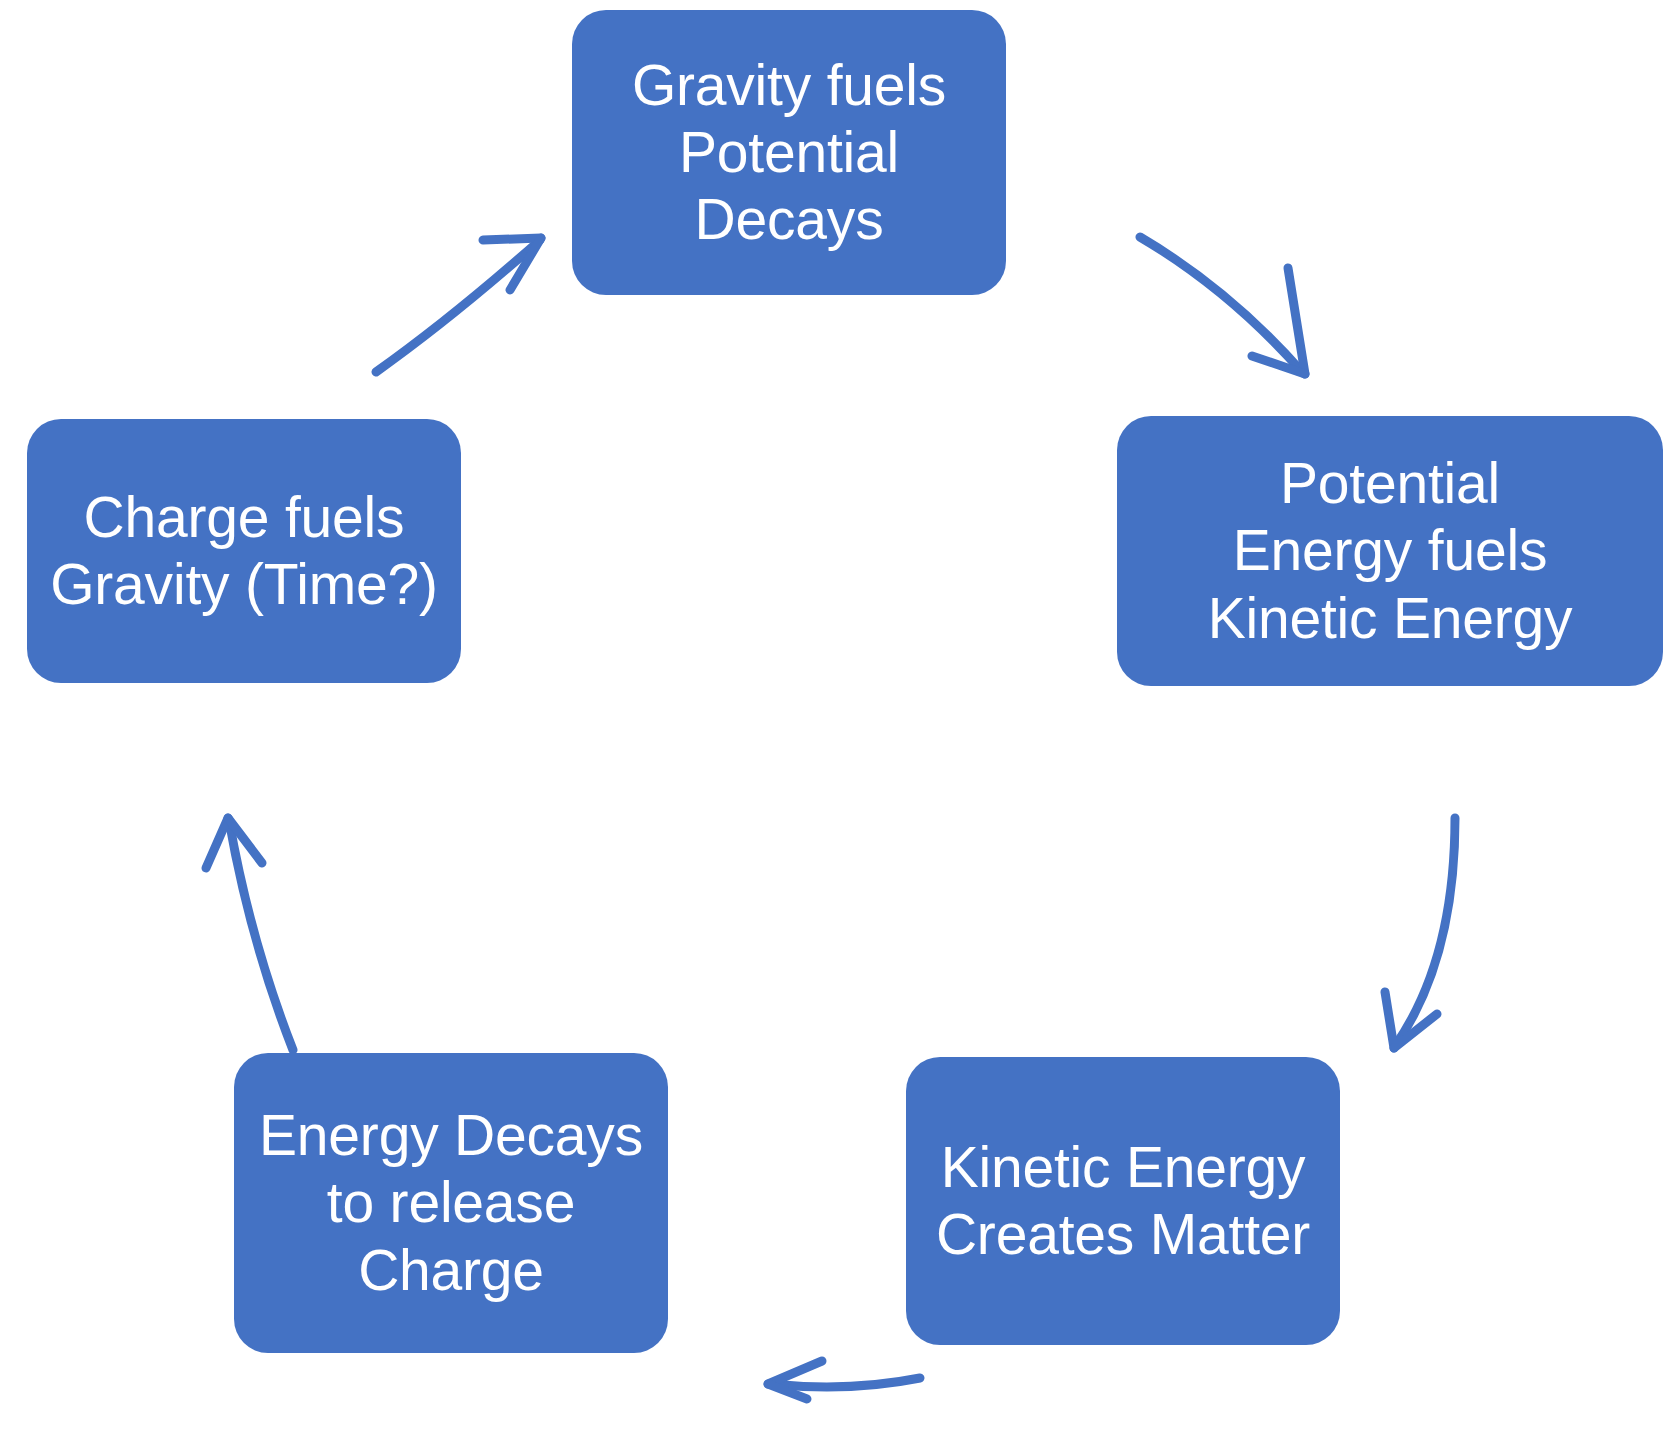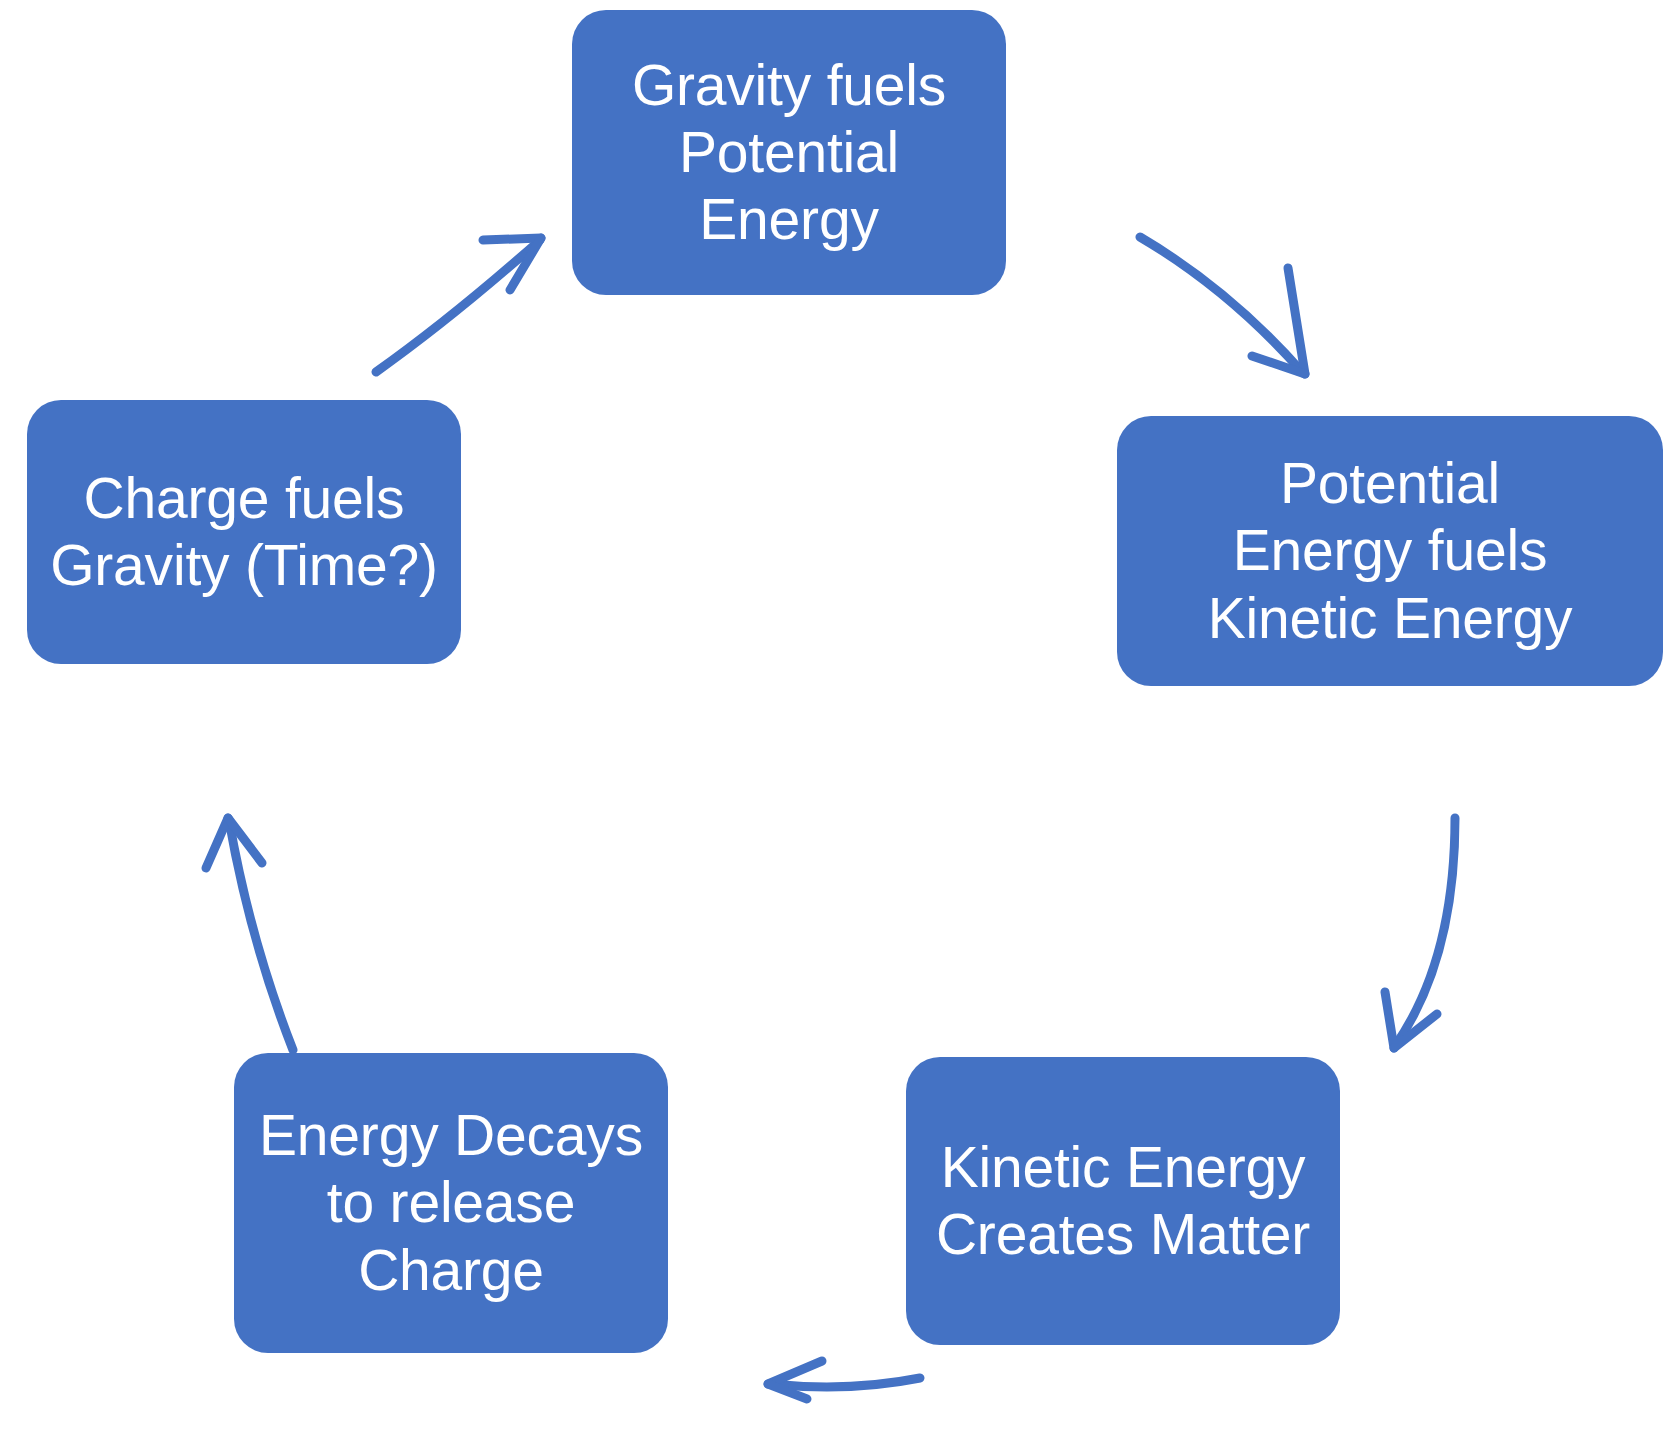"Gravity fuels" span.label { text: Energy -> Decays }
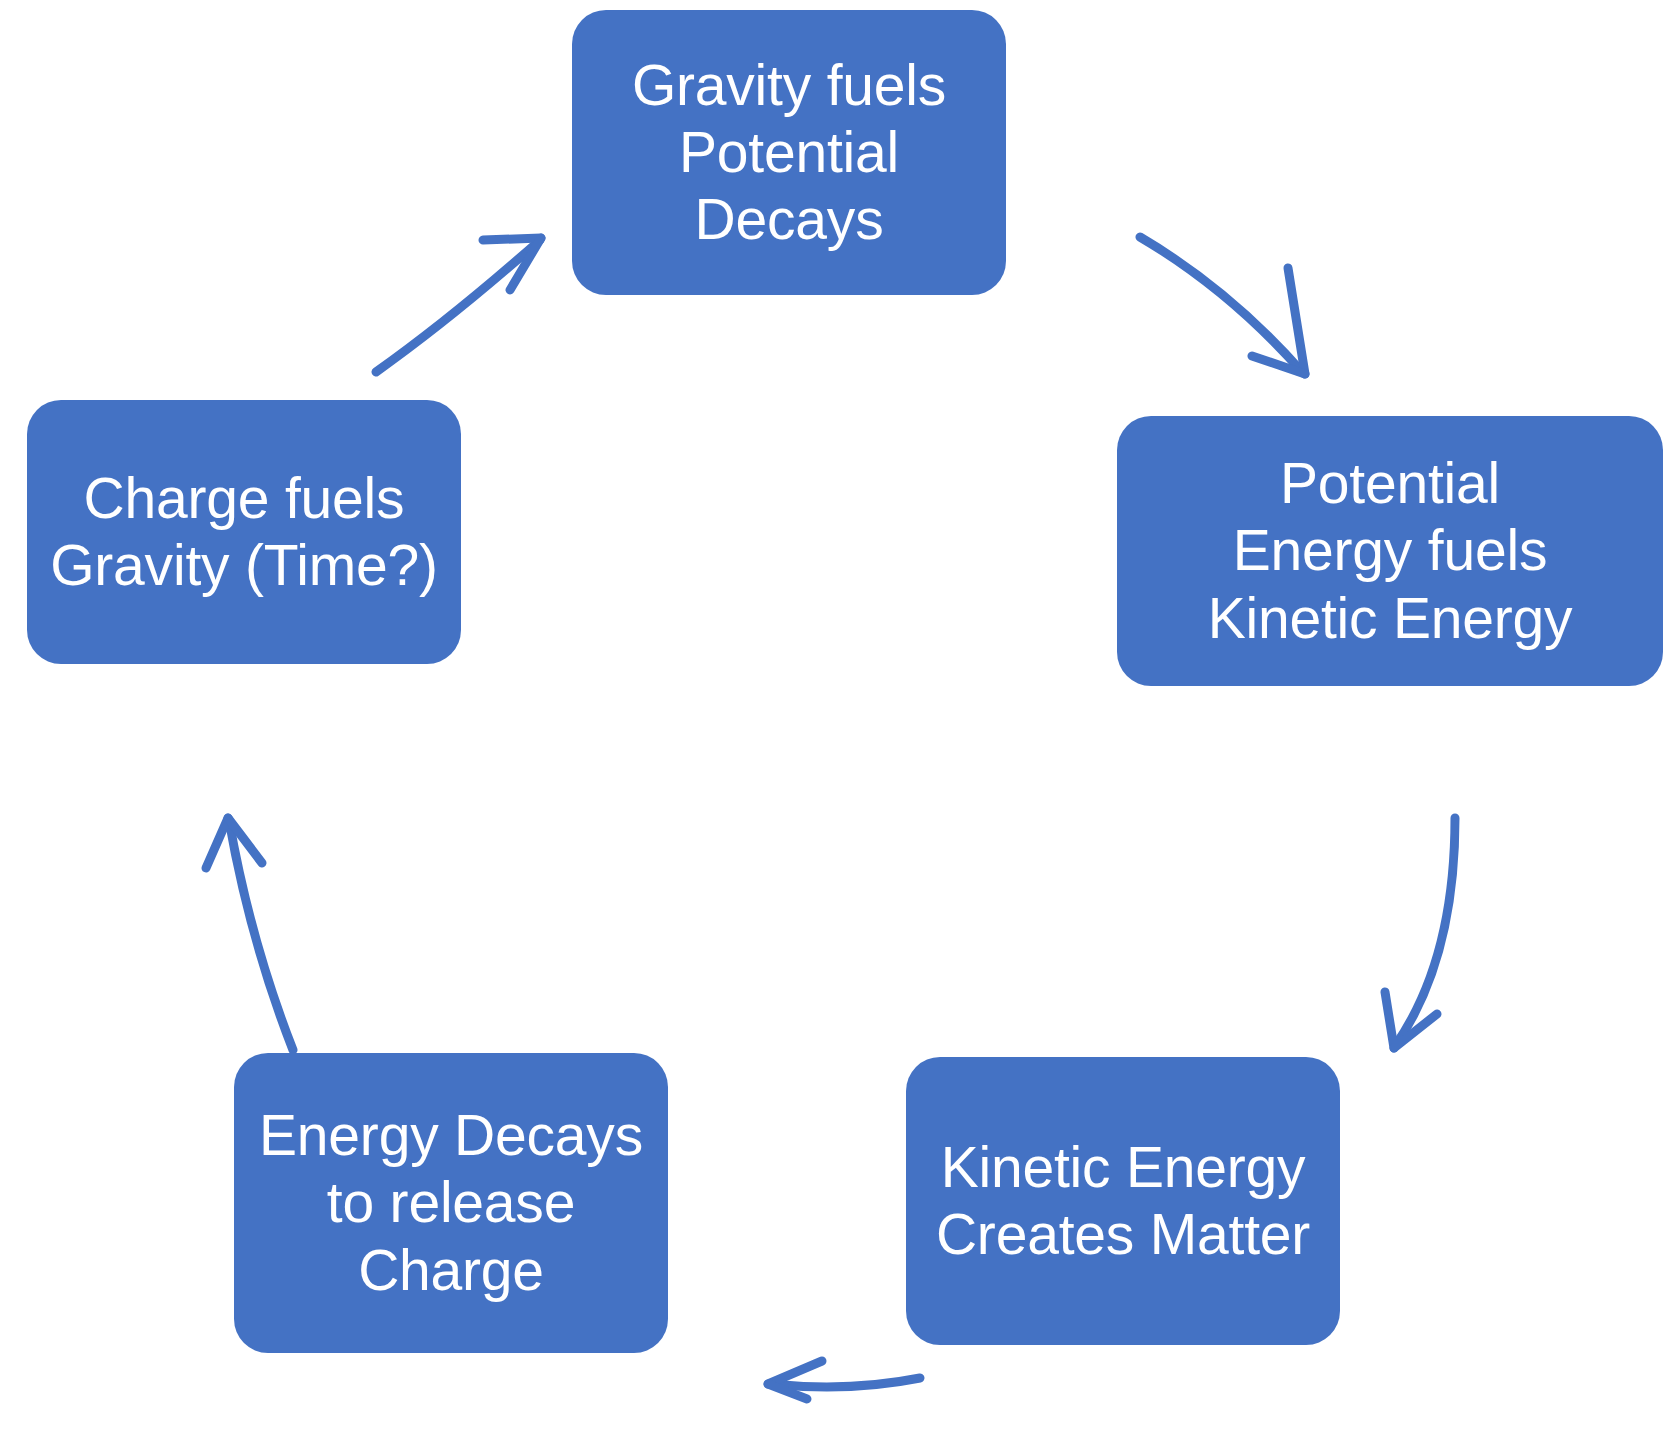"Charge fuels" #node-left { top: 400px -> 419px }
